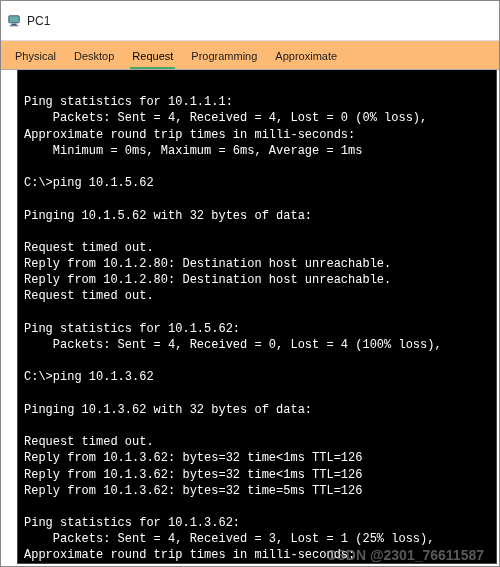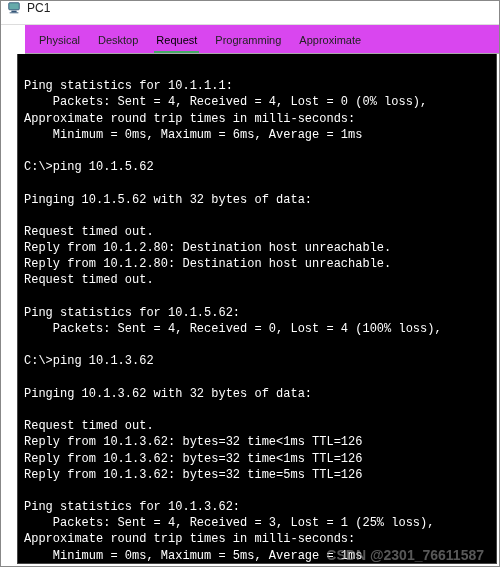"PC1" .titlebar { align-items: flex-start -> center; height: 24px -> 40px }
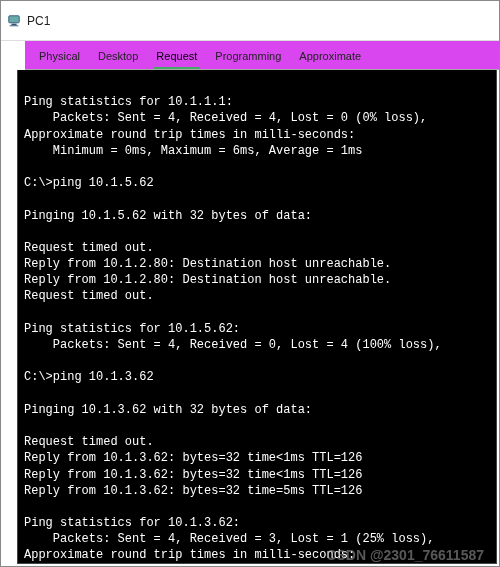"Physical" .tabs { background: #d946ef -> #fdba74; margin-left: 24px -> none }
